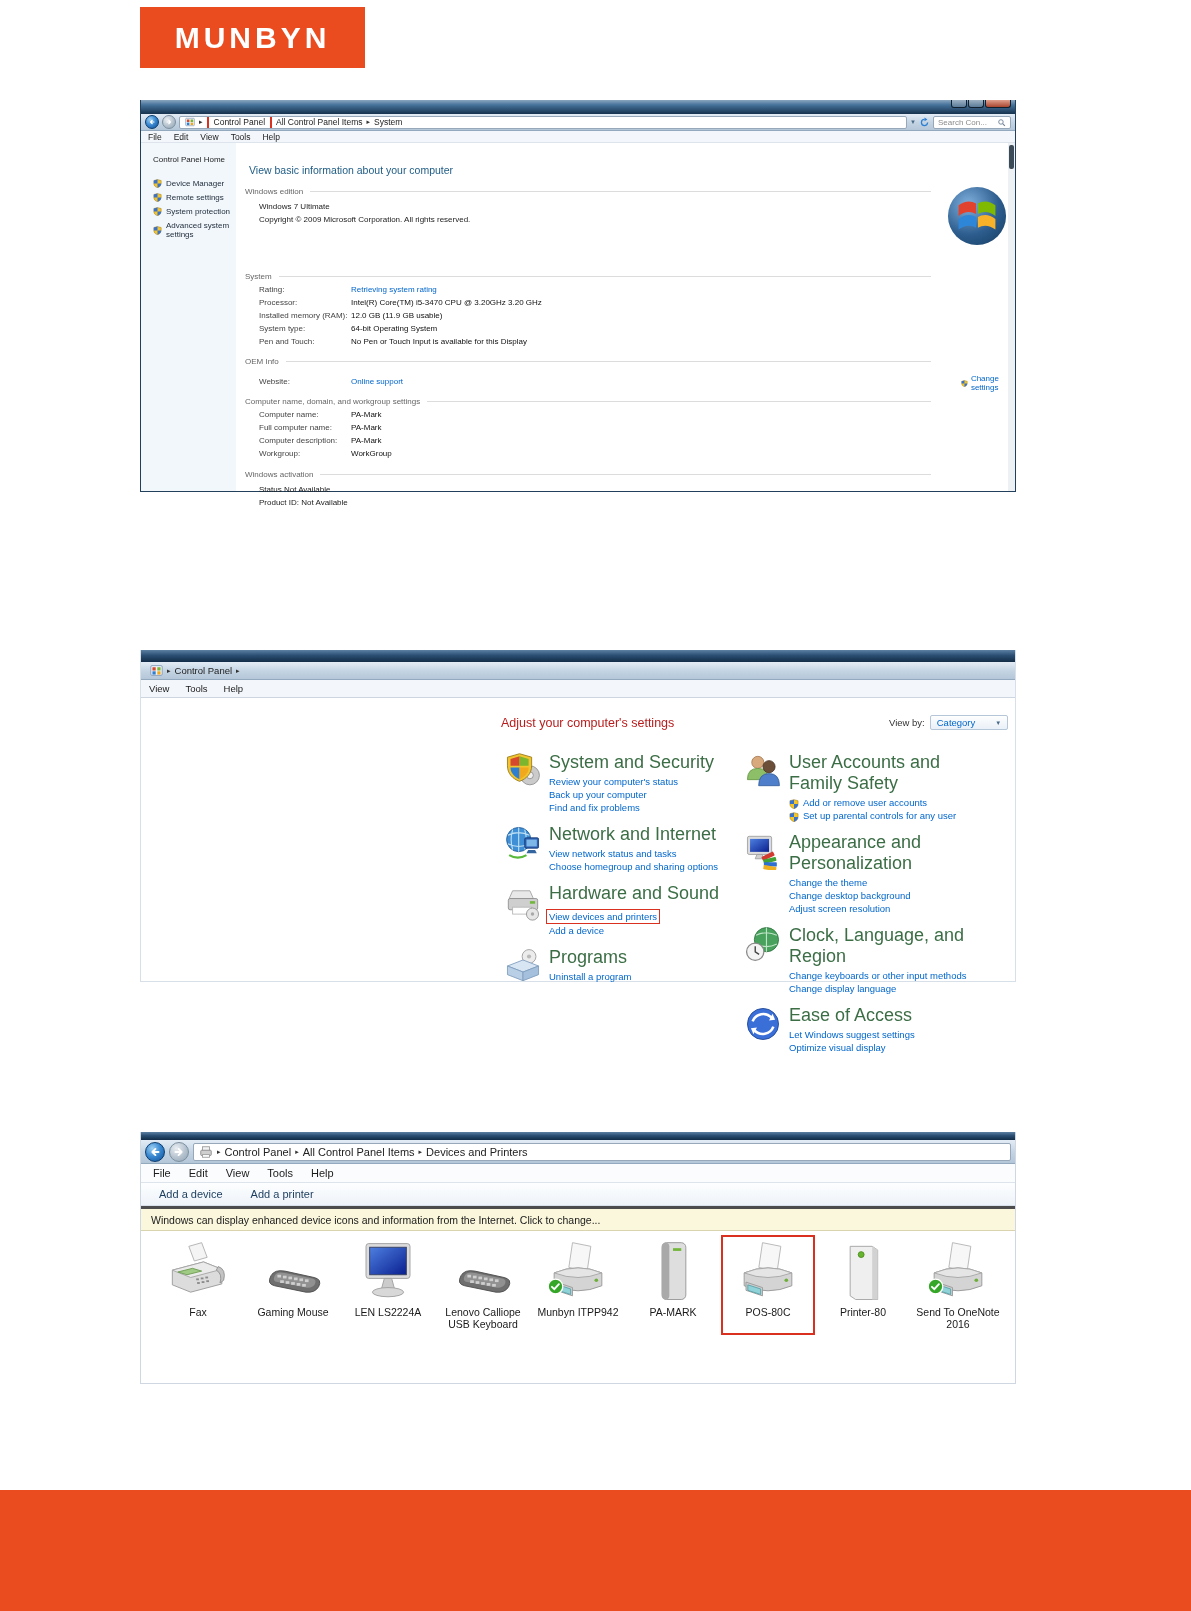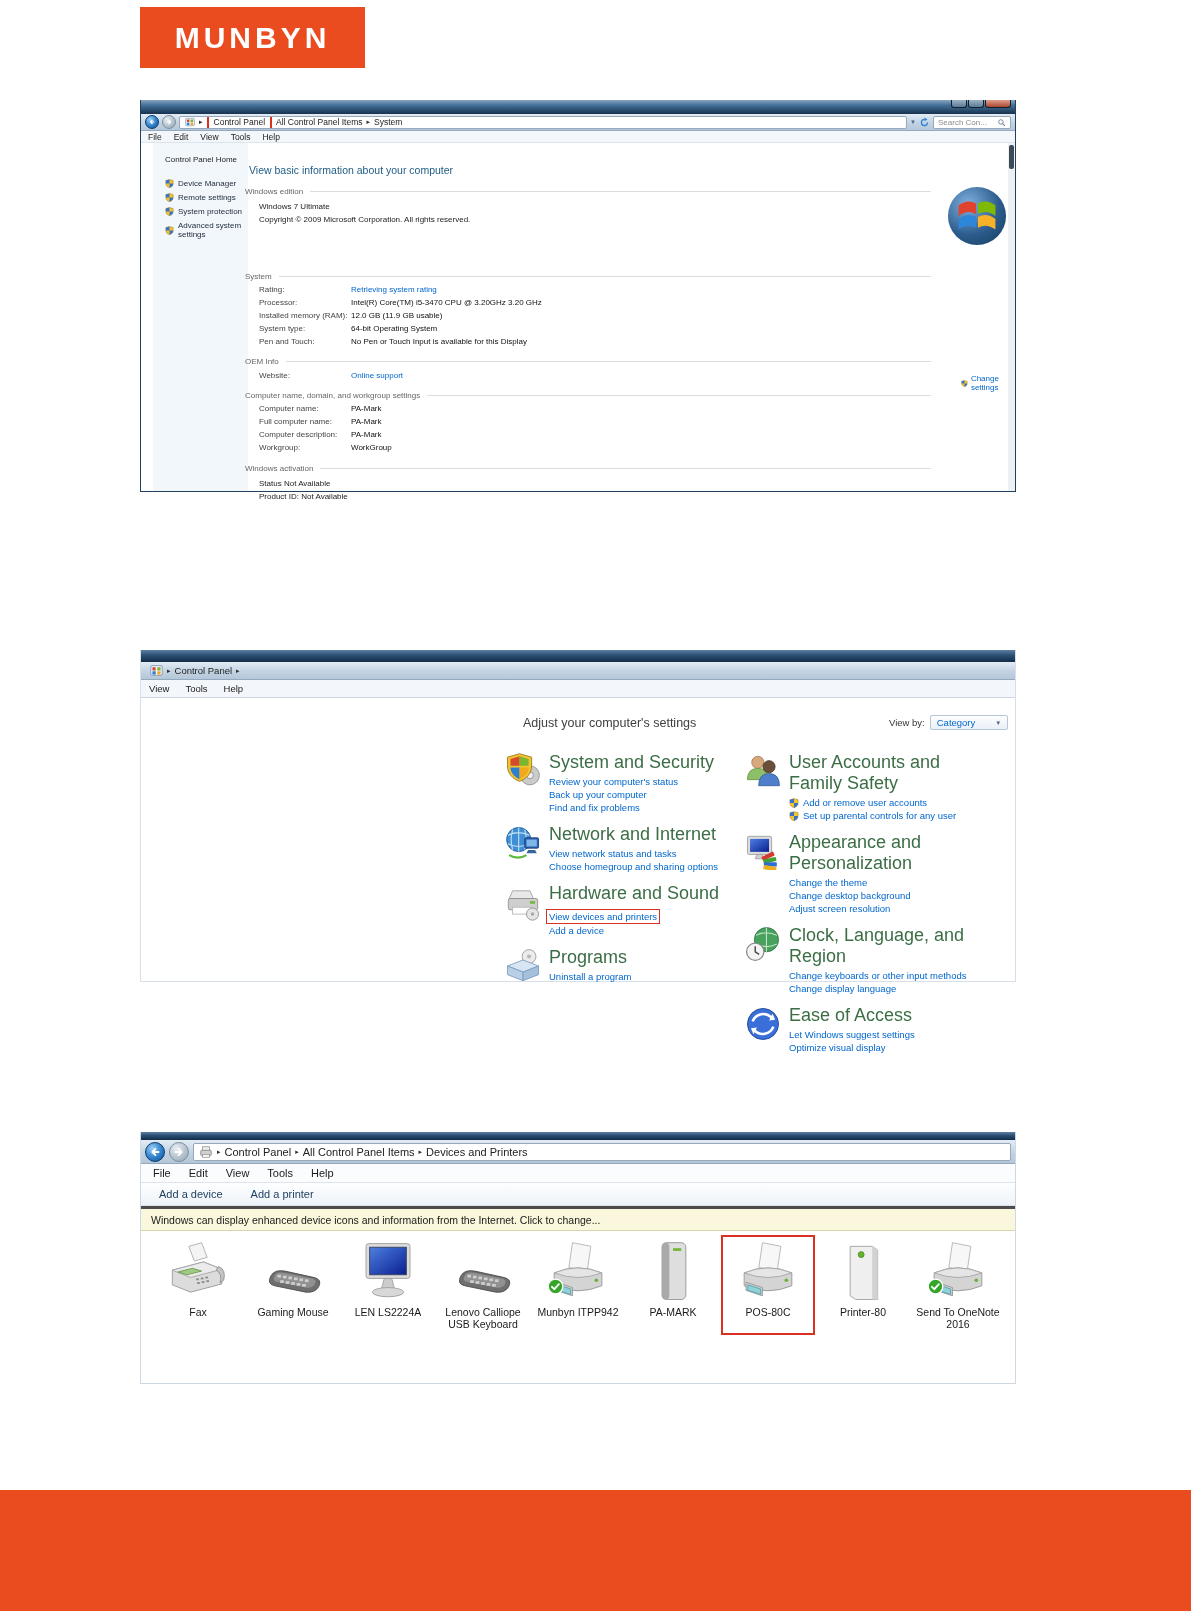"Control Panel Home" .sb { left: 12px -> 0 }
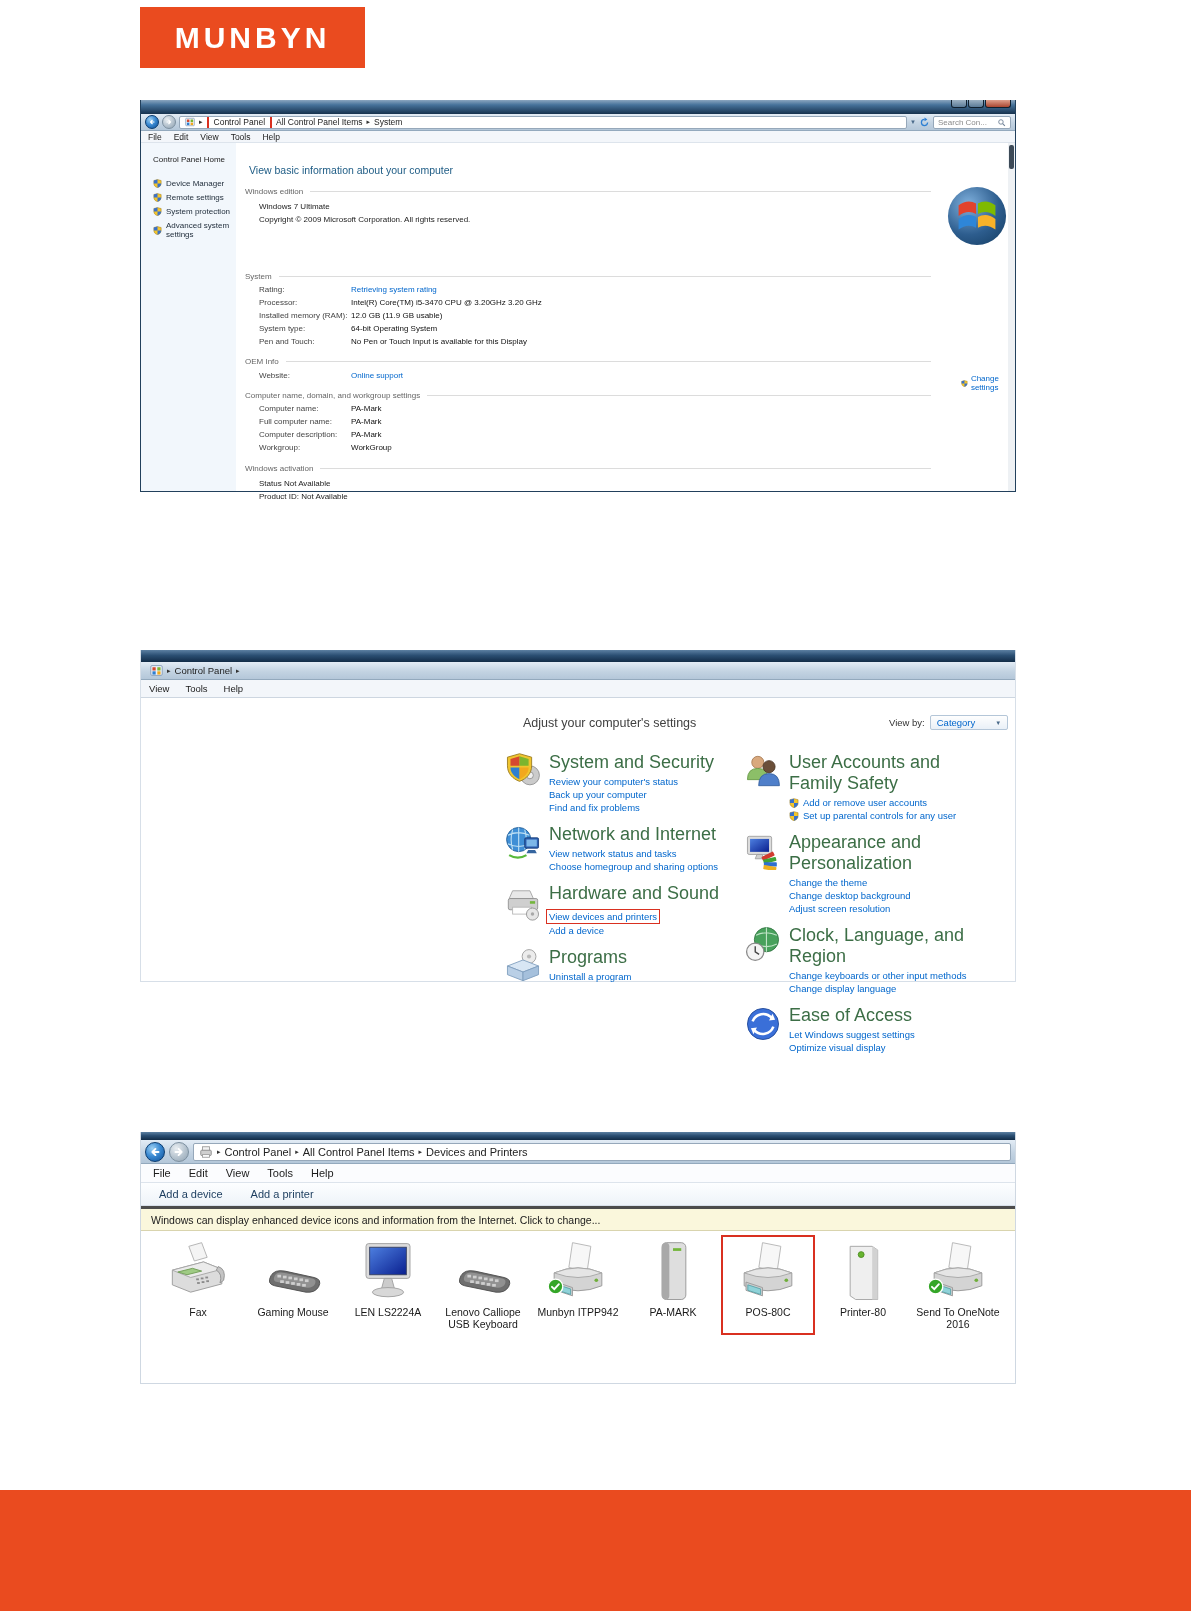"Website:" div.row { margin-top: 4px -> 10px }
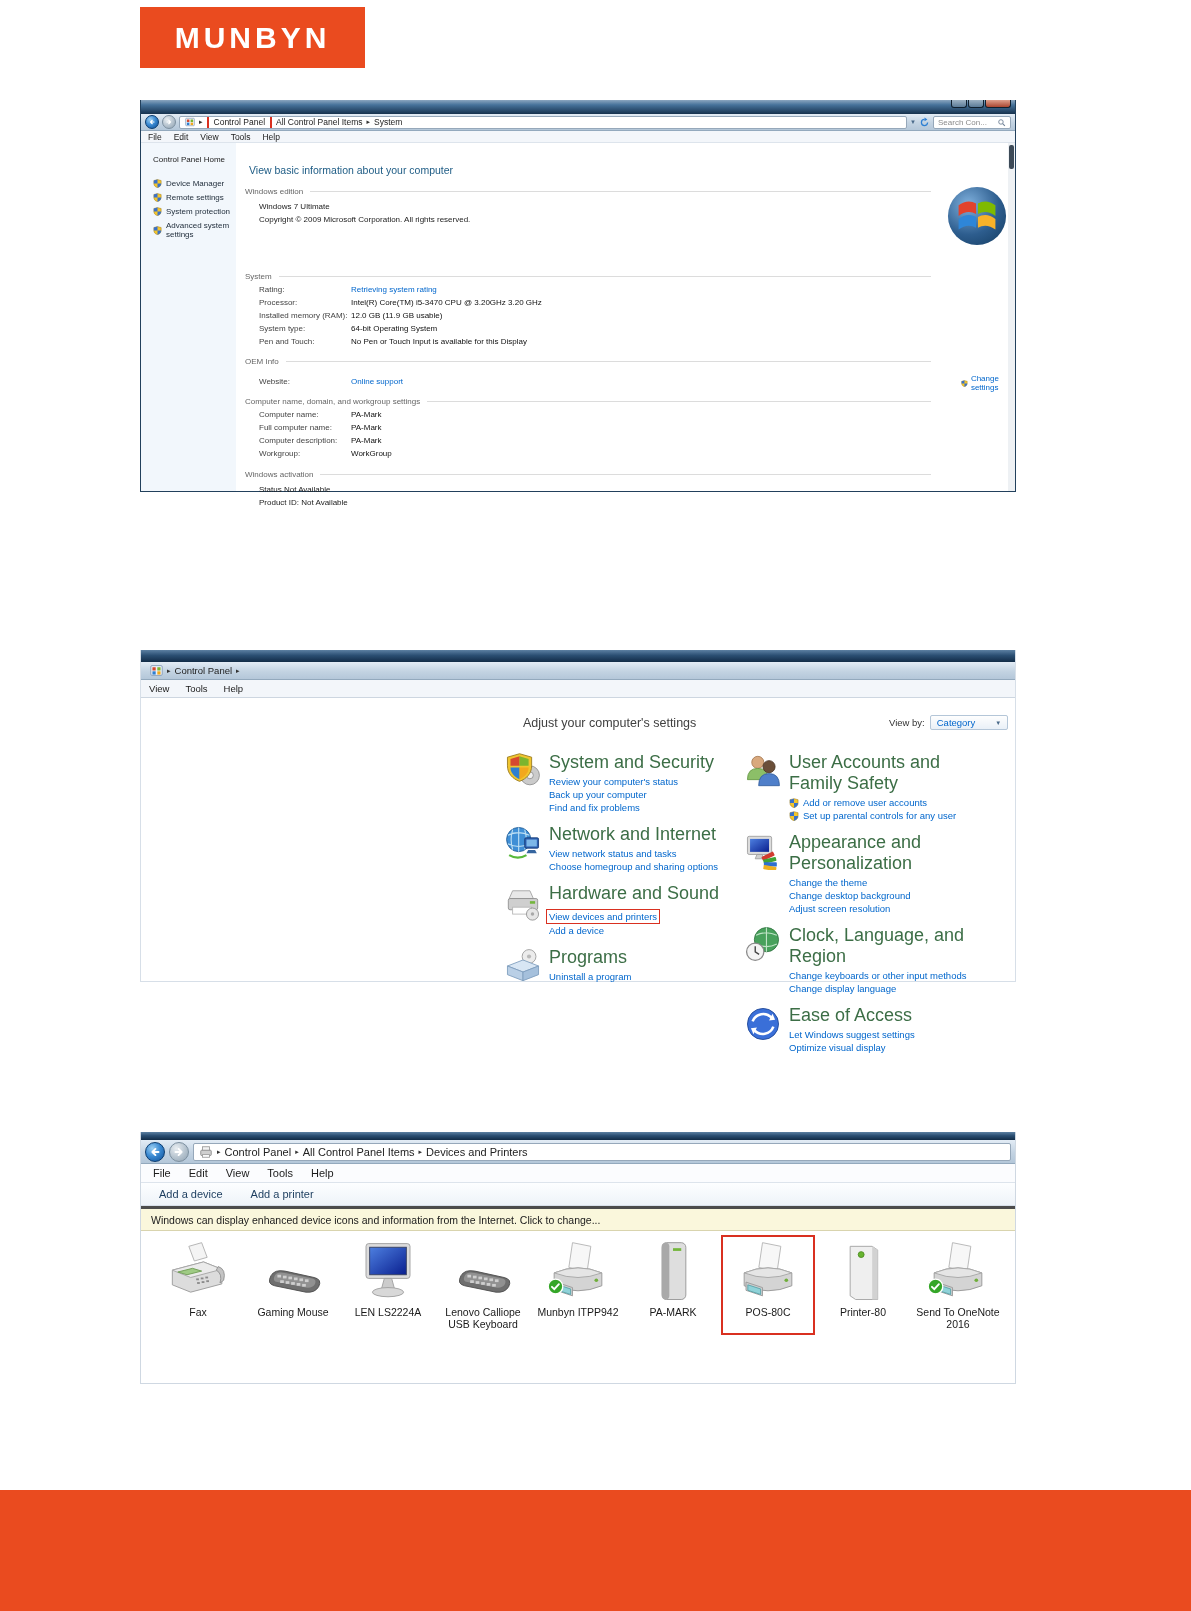"Adjust your computer's settings" .cptitle { color: #404040 -> #b91c1c; left: 382px -> 360px }
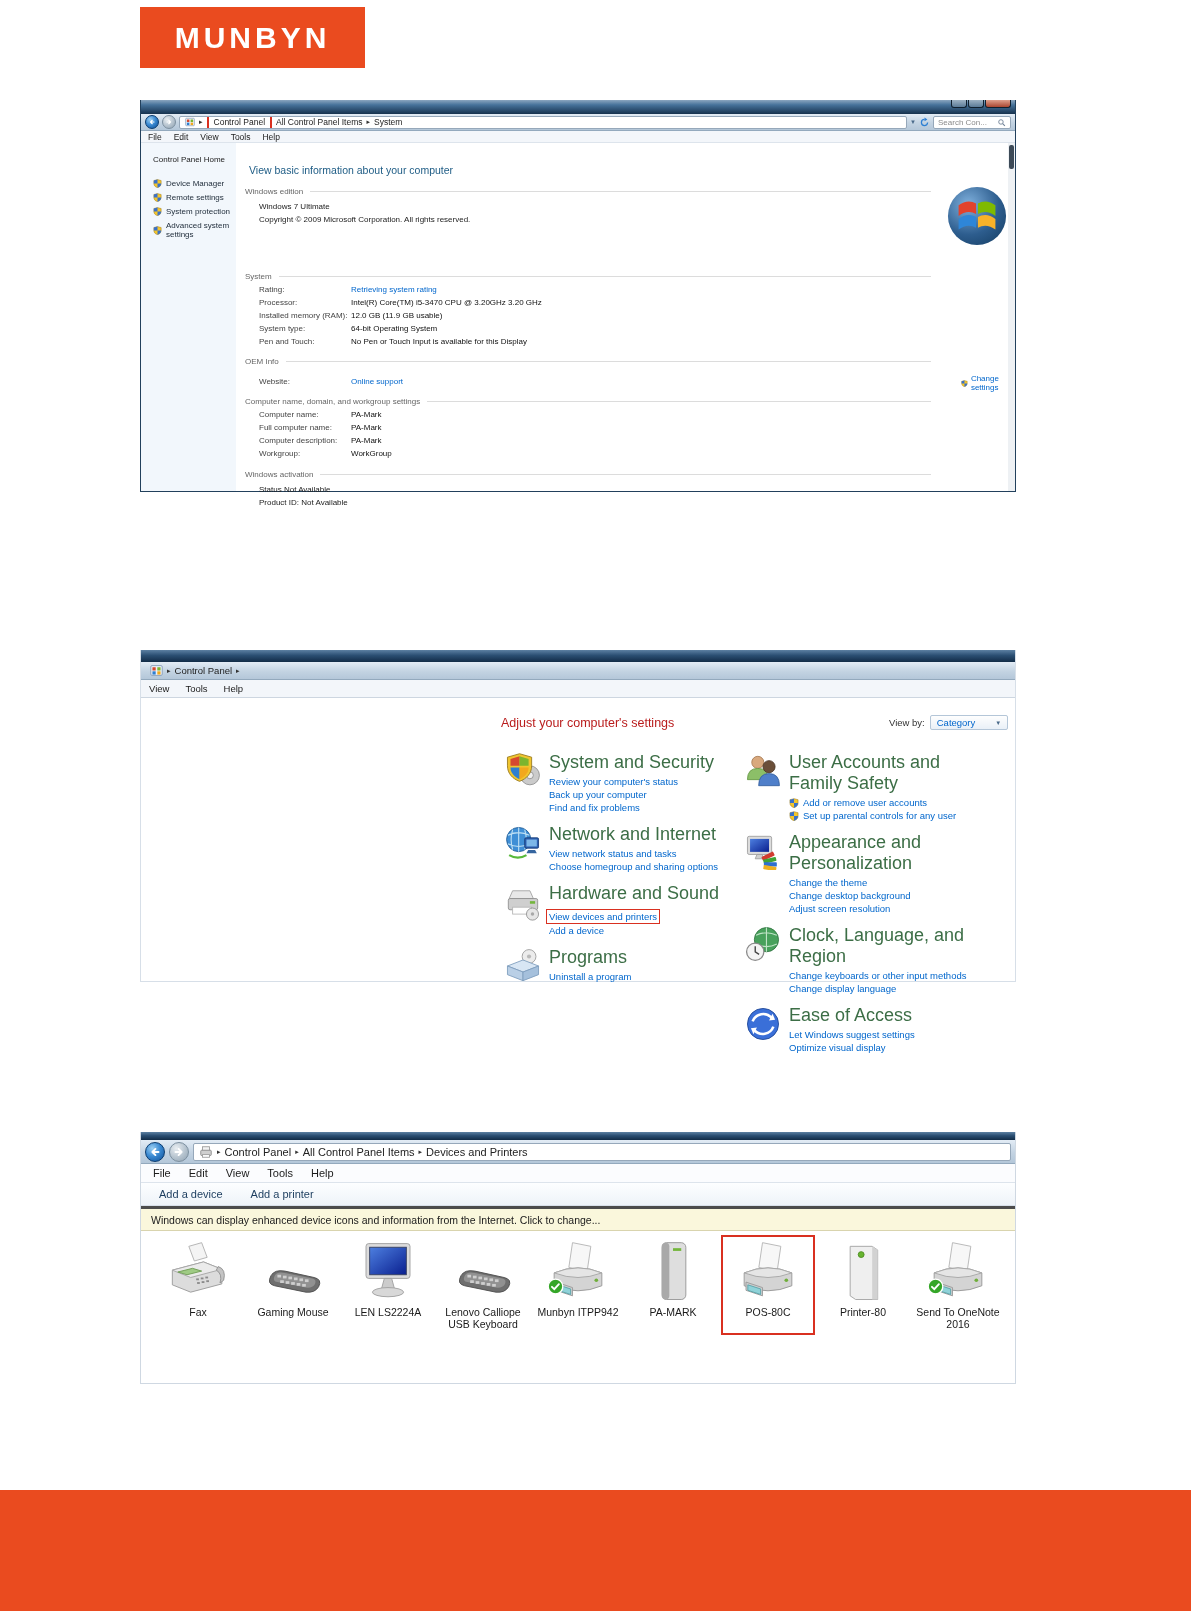"Add or remove user accounts" .clink.sh { align-items: center -> flex-end }
